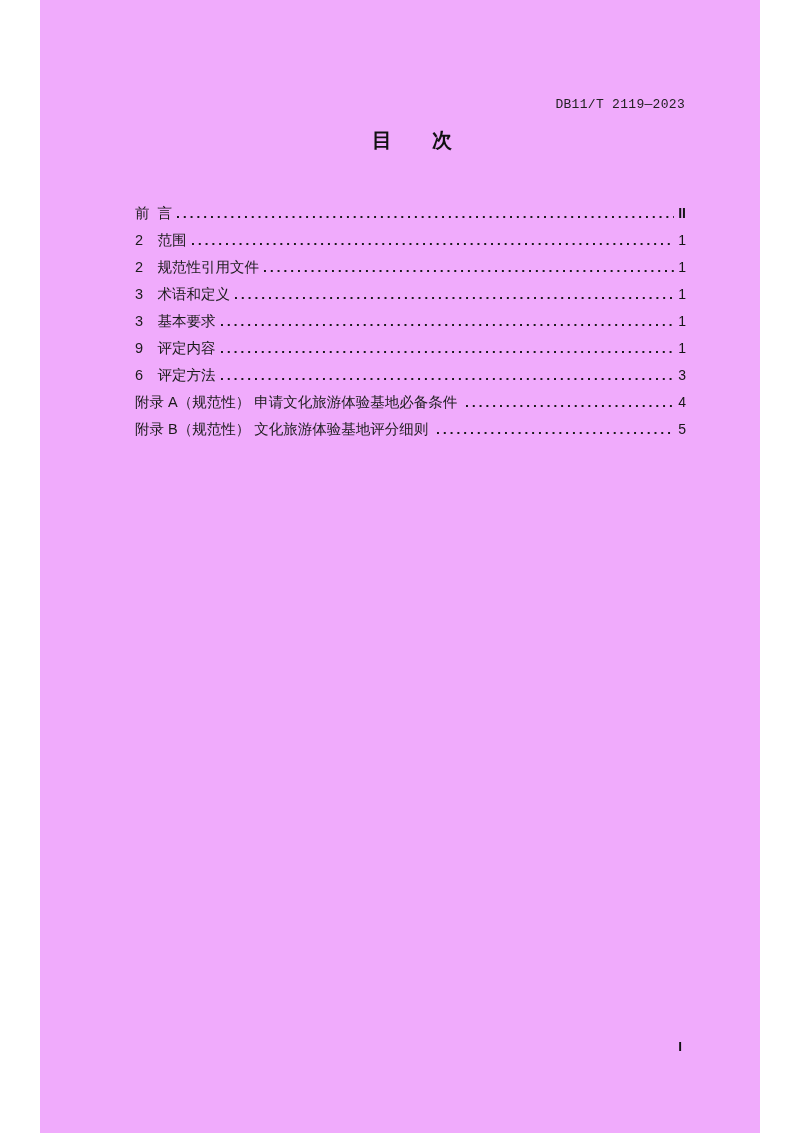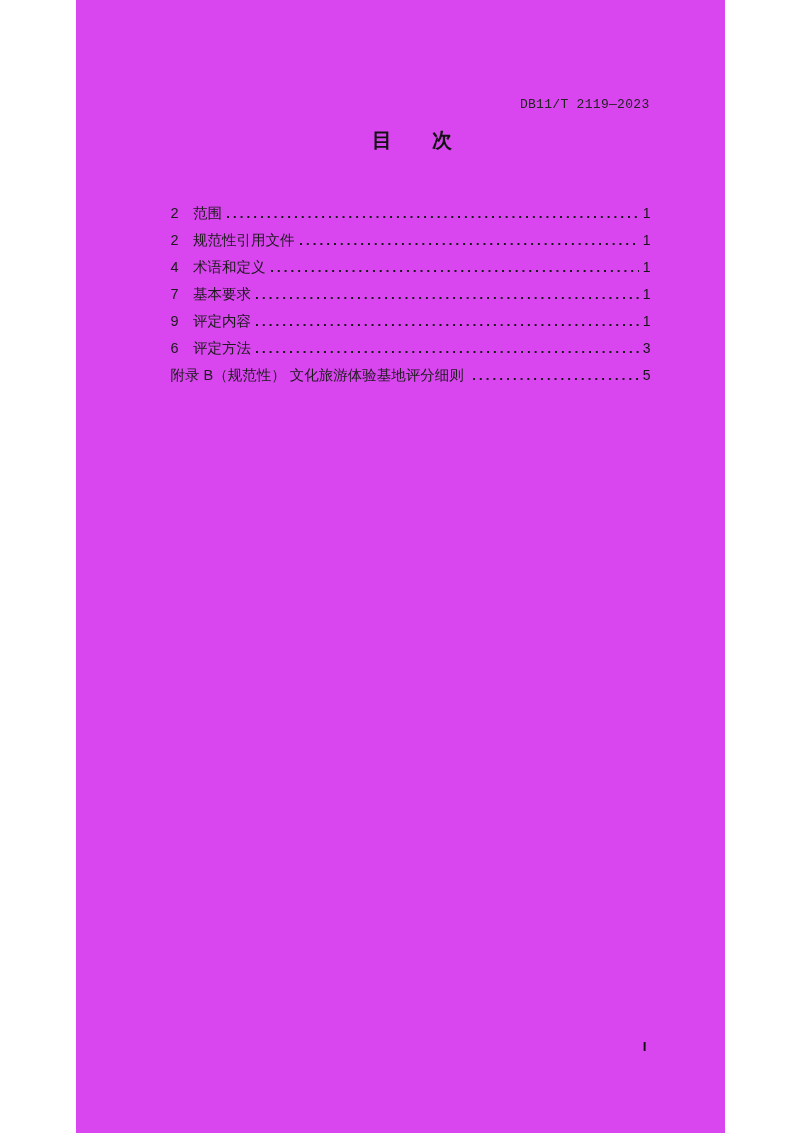"DB11/T 2119—2023" .page { background: #d946ef -> #f0abfc; width: 649px -> 720px }
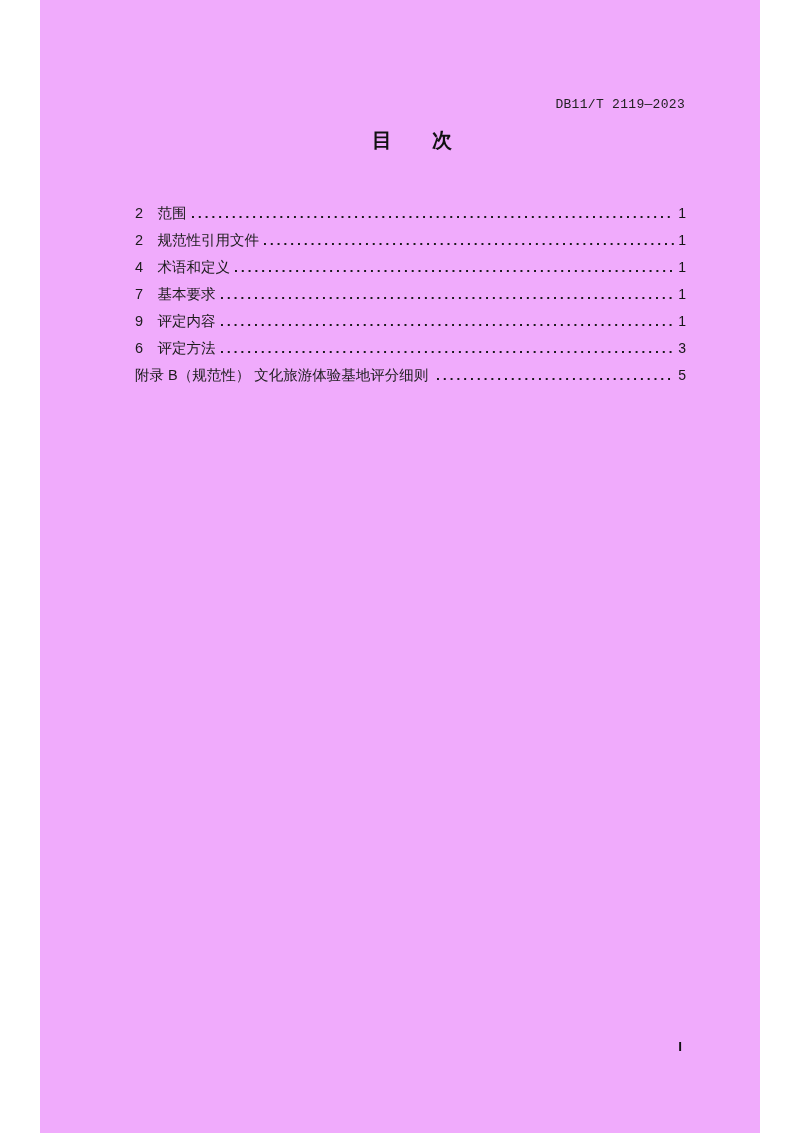"前 言" div.toc-row { html: none -> <div> <span>前 言</span> <span></span> <span>II</span> </div> }
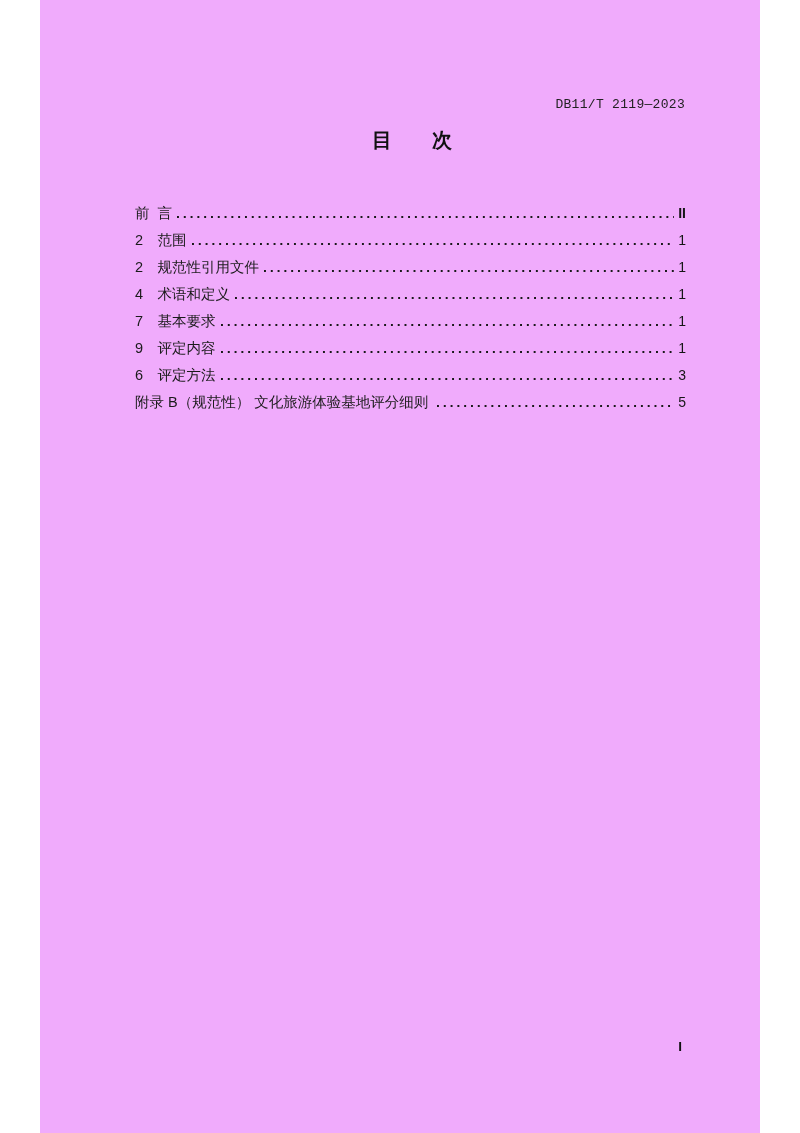"4 术语和定义" span.toc-label { text: 4 -> 3 }
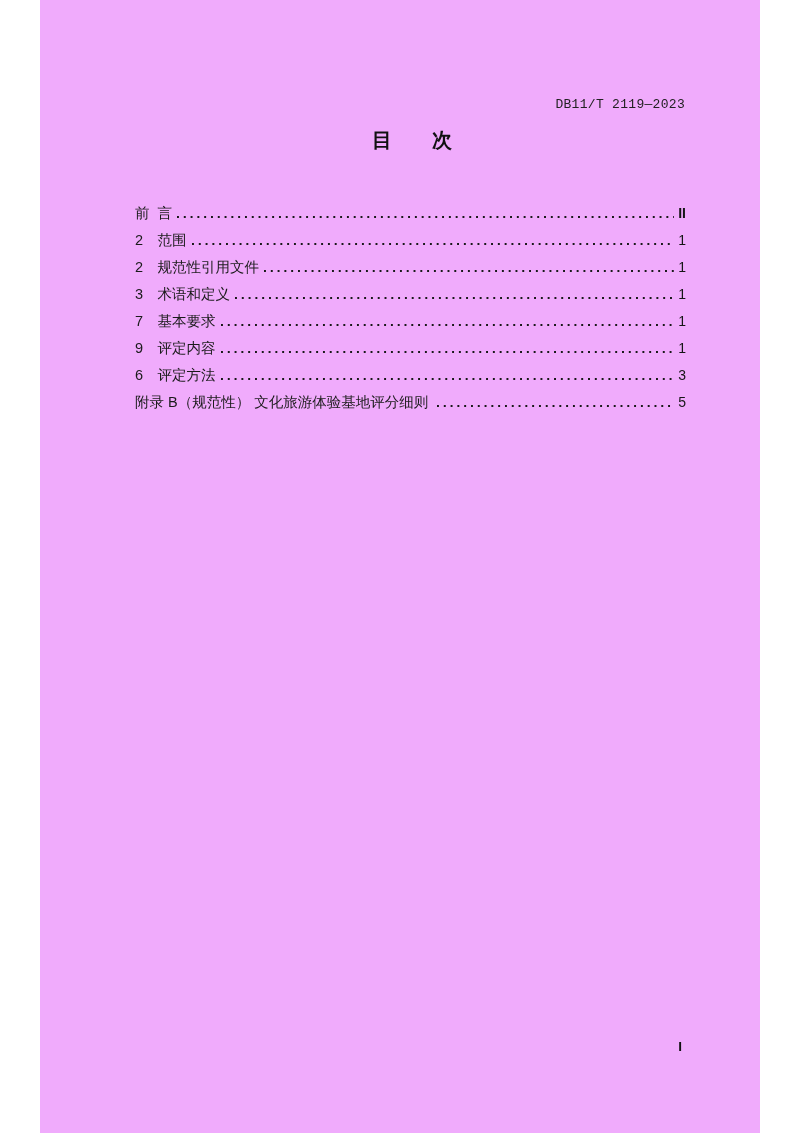"7 基本要求" span.toc-label { text: 7 -> 3 }
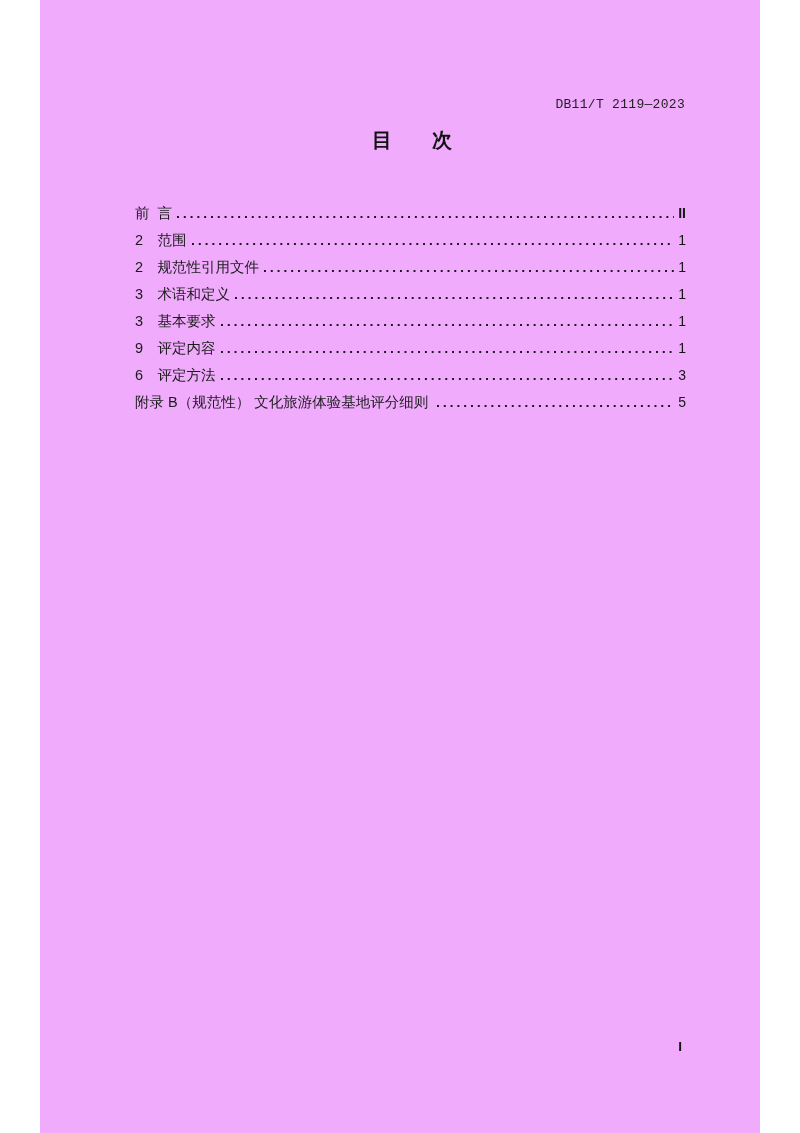"附录 A（规范性） 申请文化旅游体验基地必备条件" div.toc-row { html: none -> <div> <span>附录 A（规范性） 申请文化旅游体验基地必备条件 </span> <span></span> <span>4</span> </div> }
